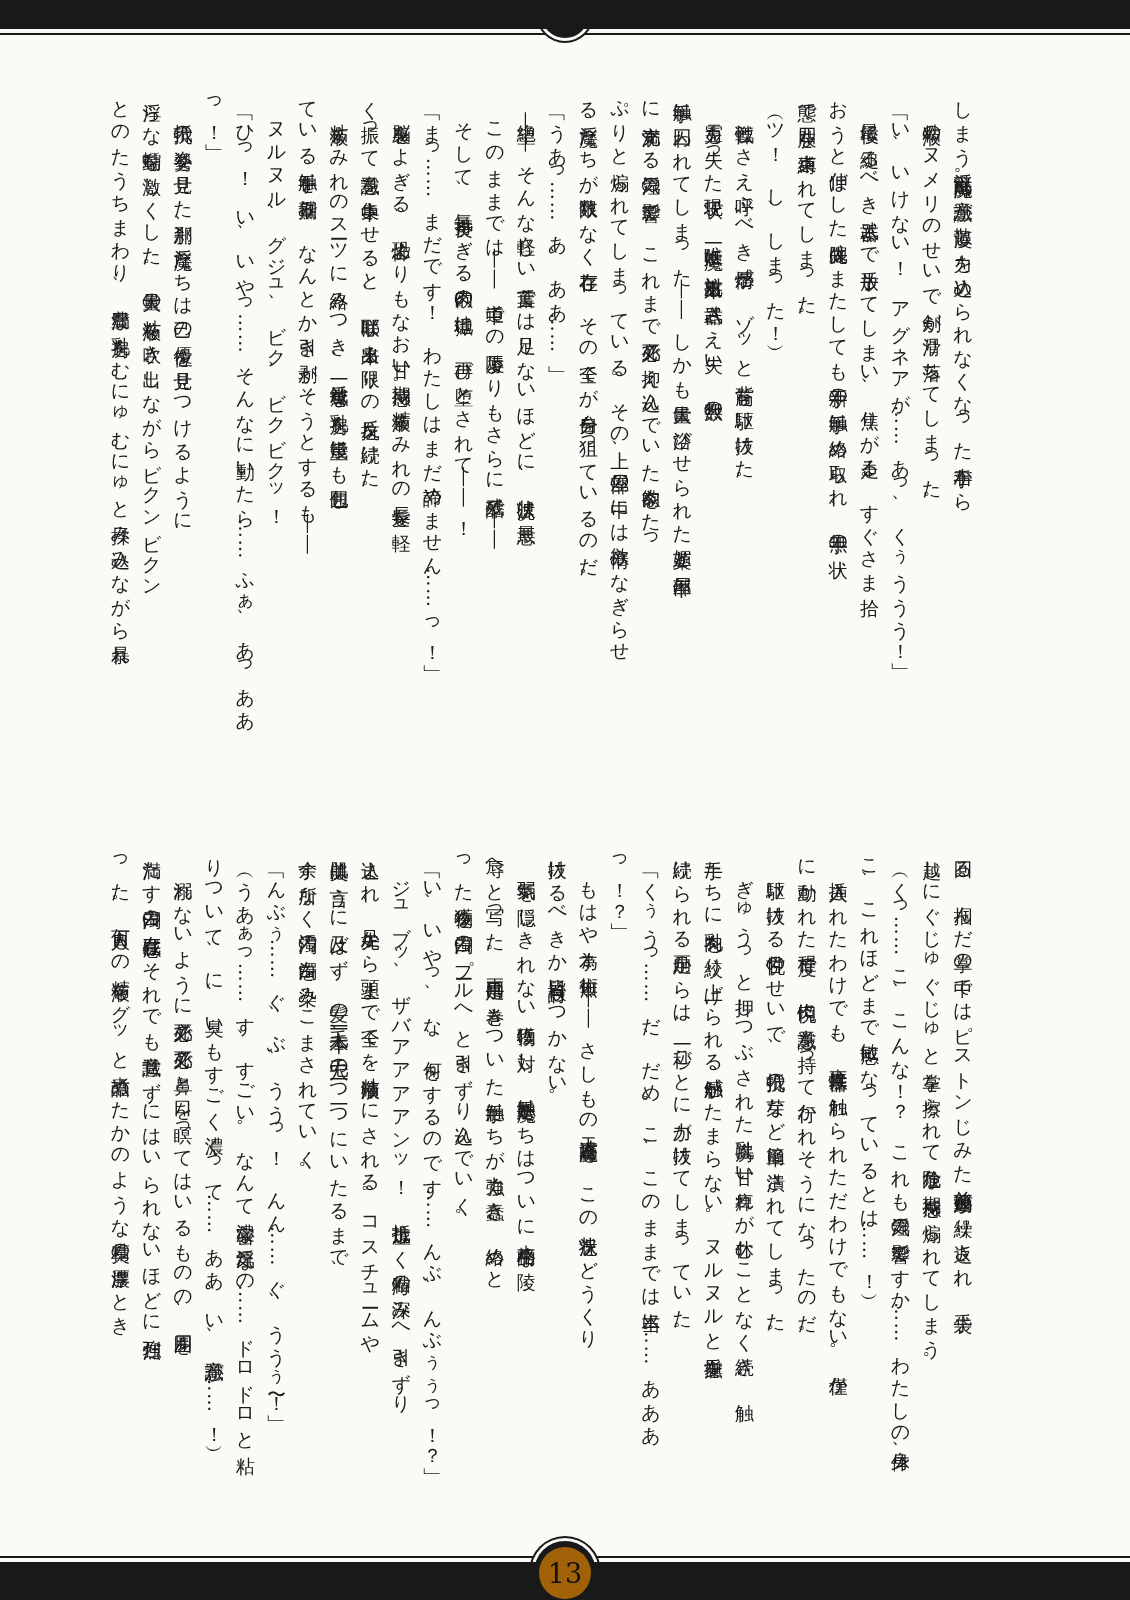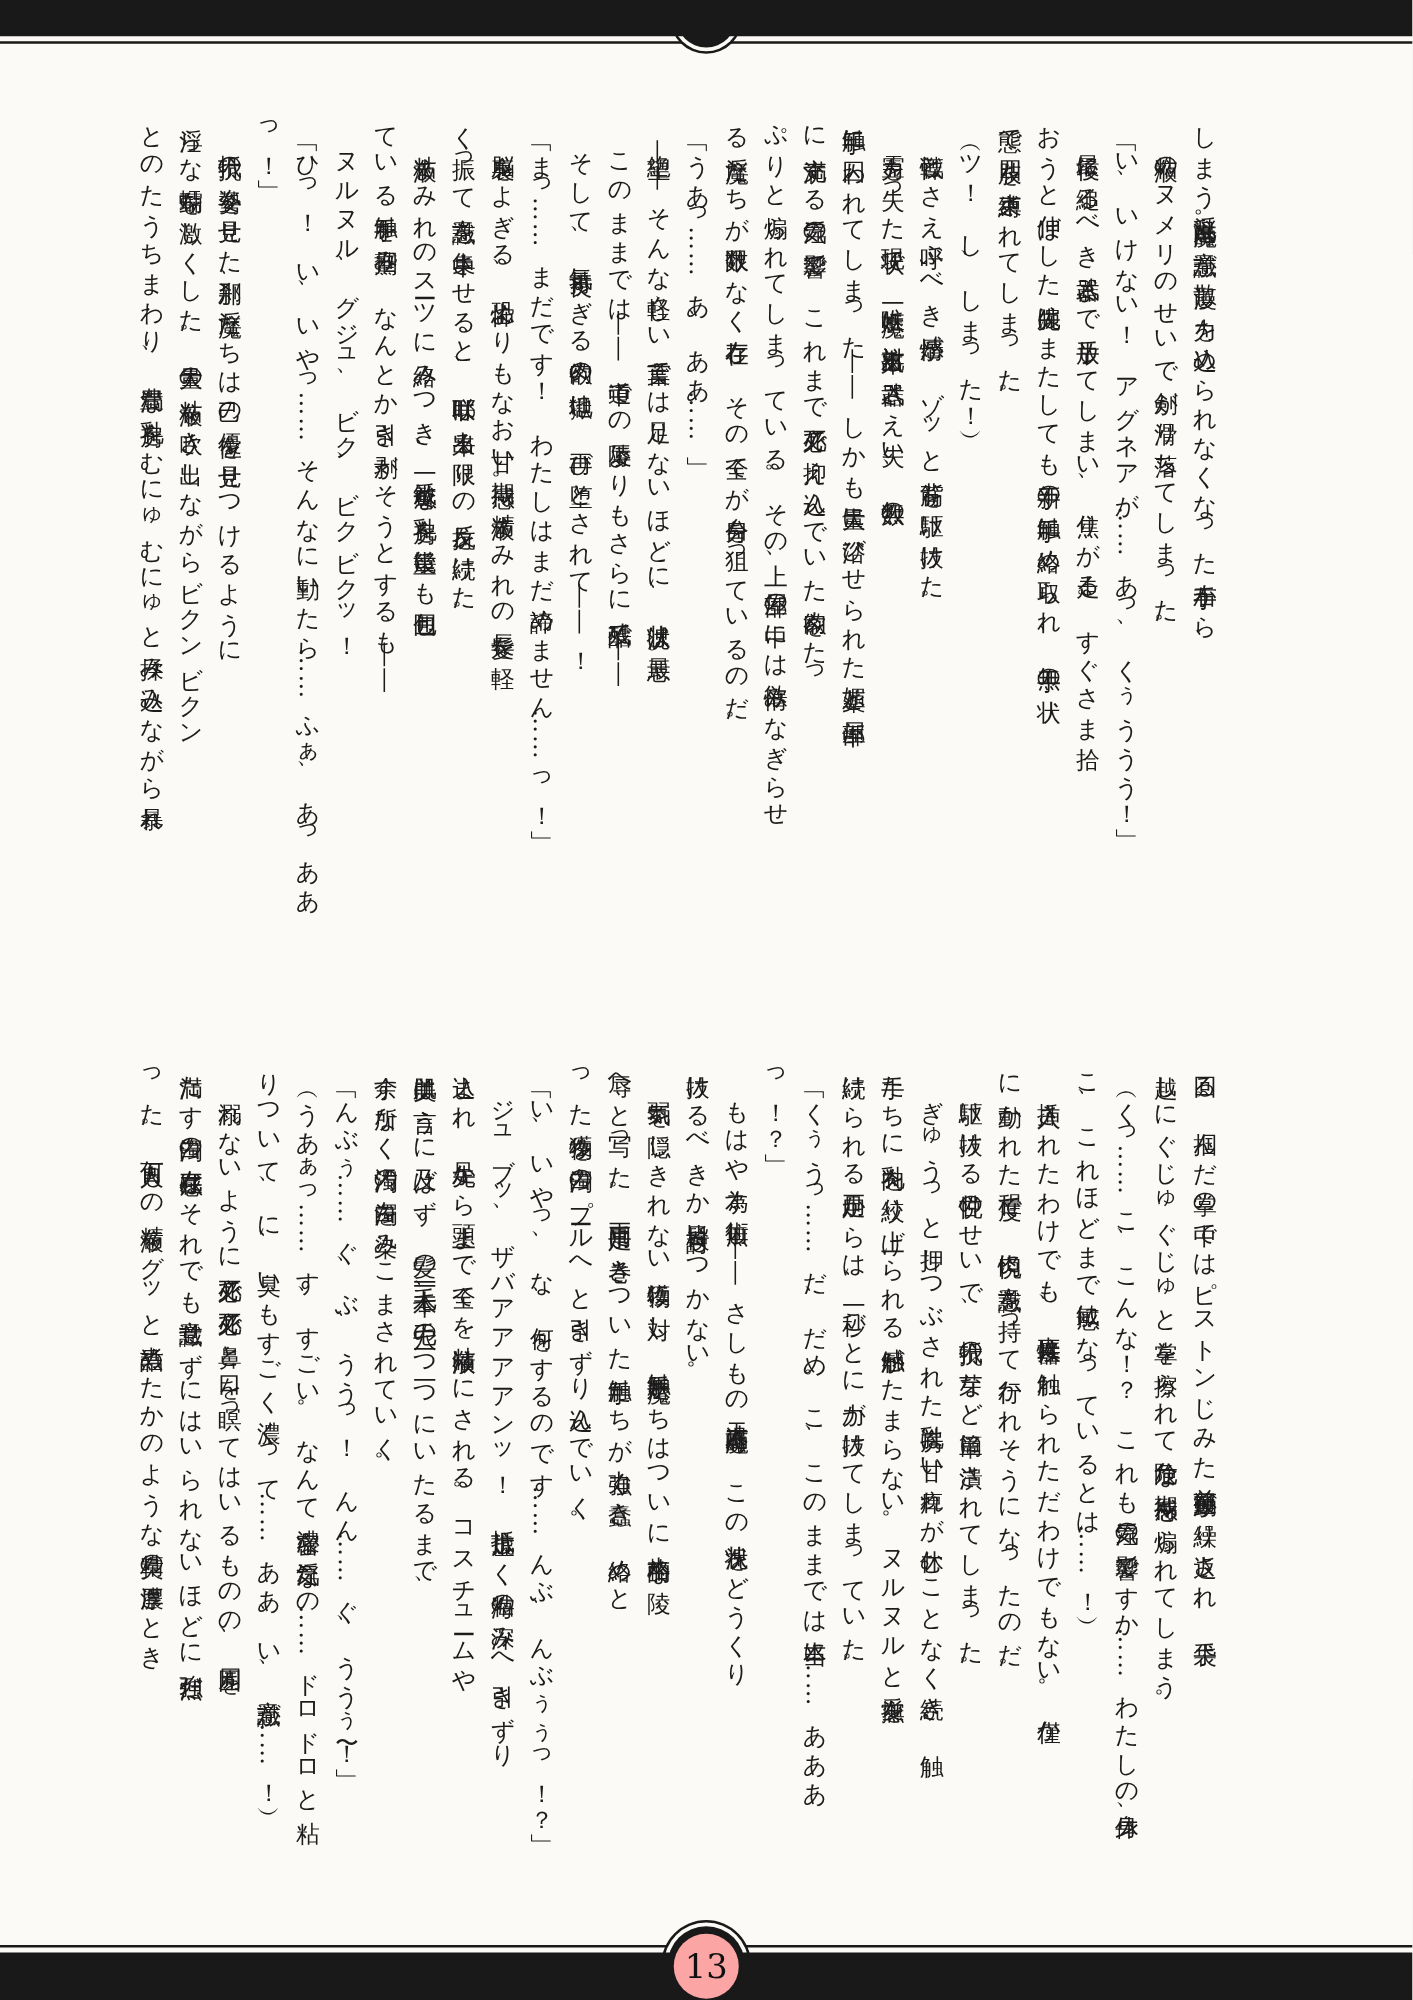"13" .page-circle { background: #fca5a5 -> #a16207 }
